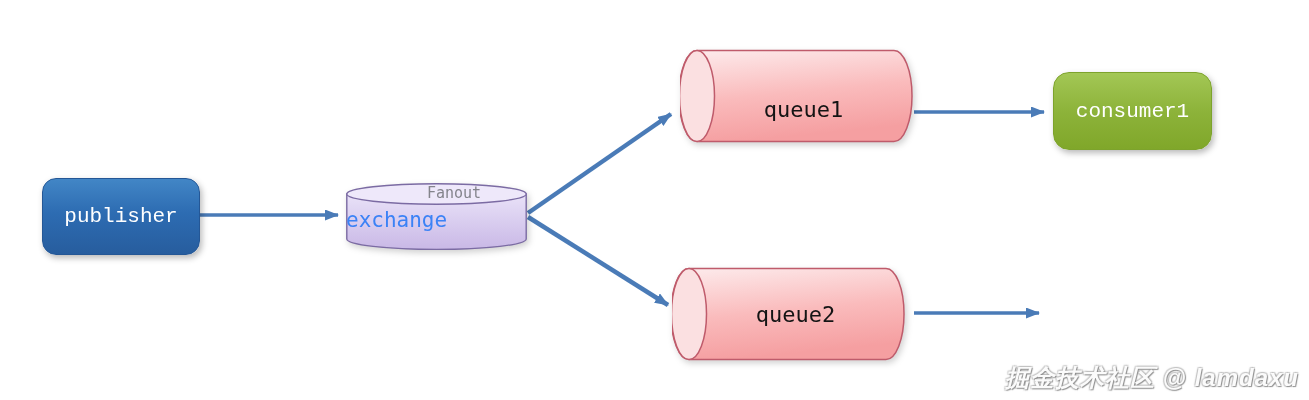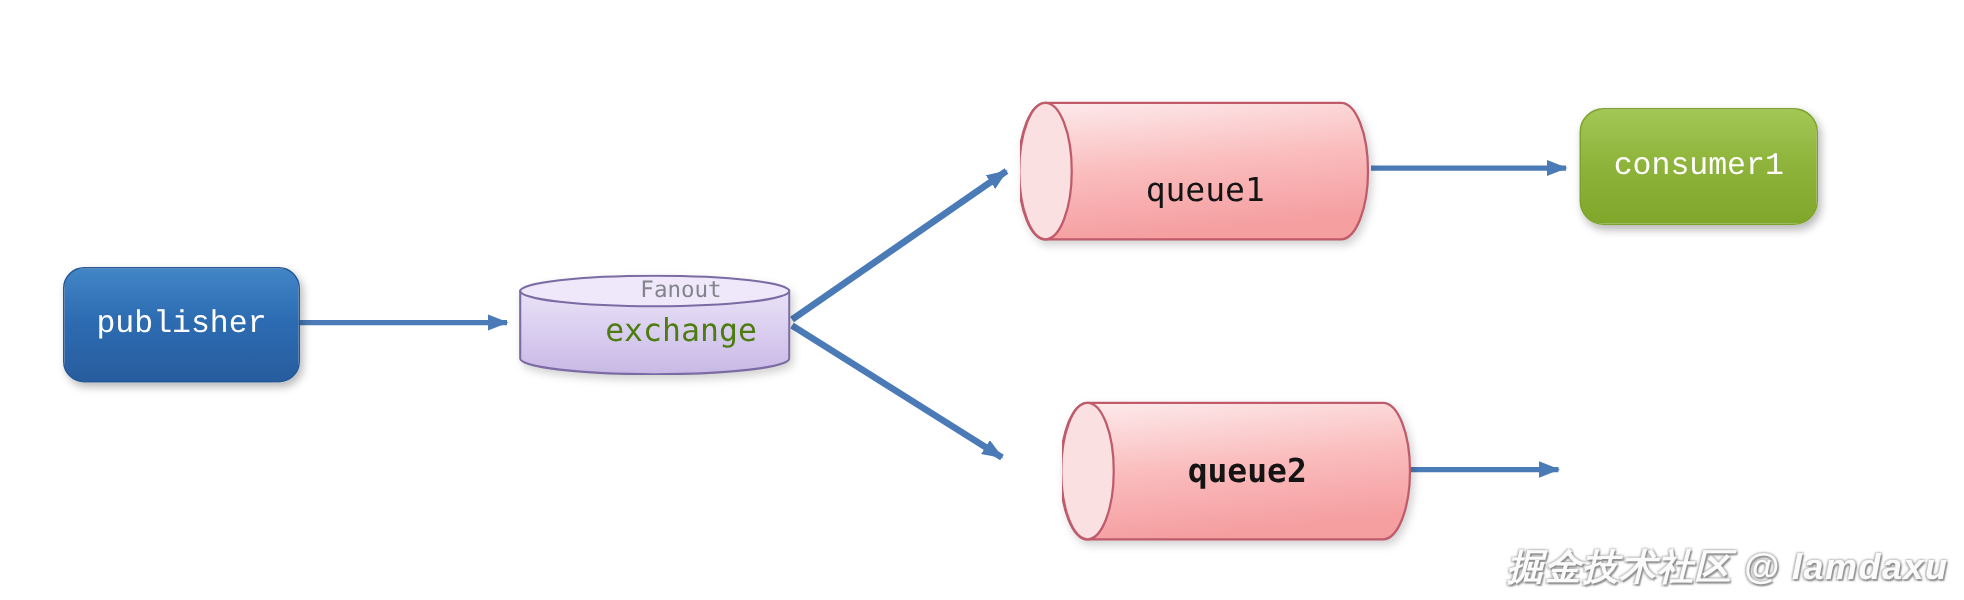"queue1" .queue1-wrap { top: 67px -> 49px }
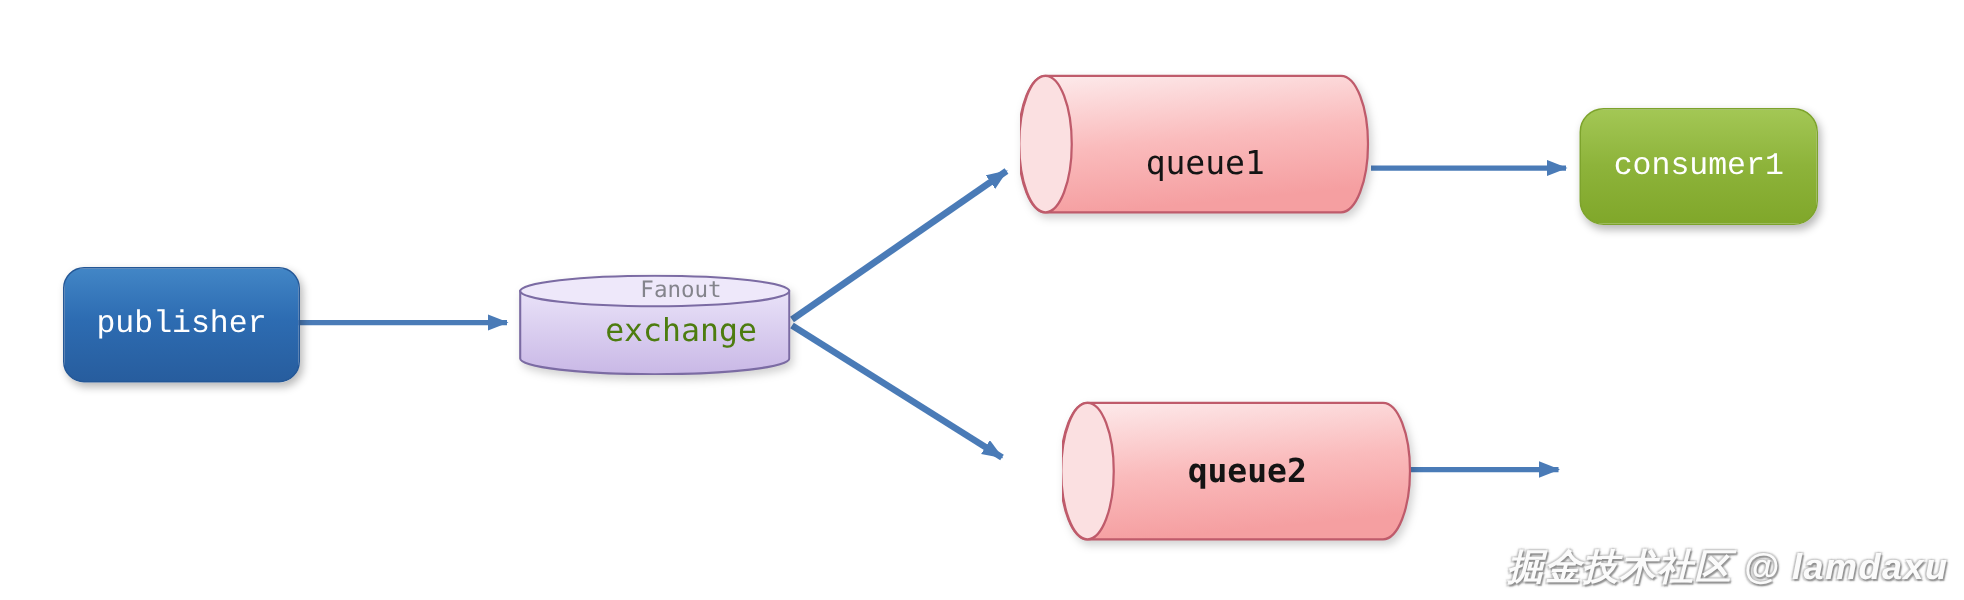"exchange" .exchange-label { color: #4d7c0f -> #3b82f6; text-align: center -> left }
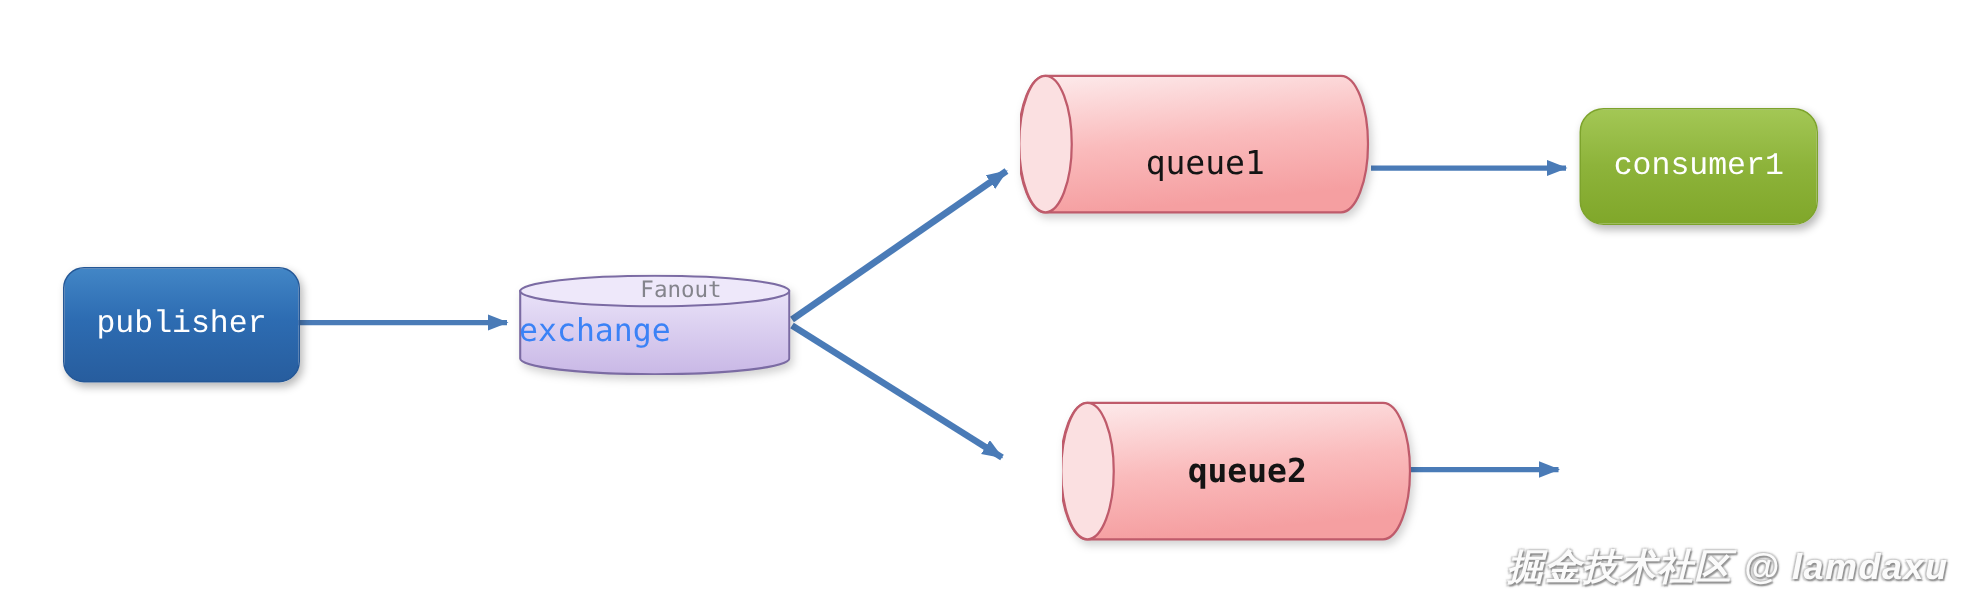"queue2" .queue2-wrap { font-weight: bold -> none; left: 708px -> 672px }
